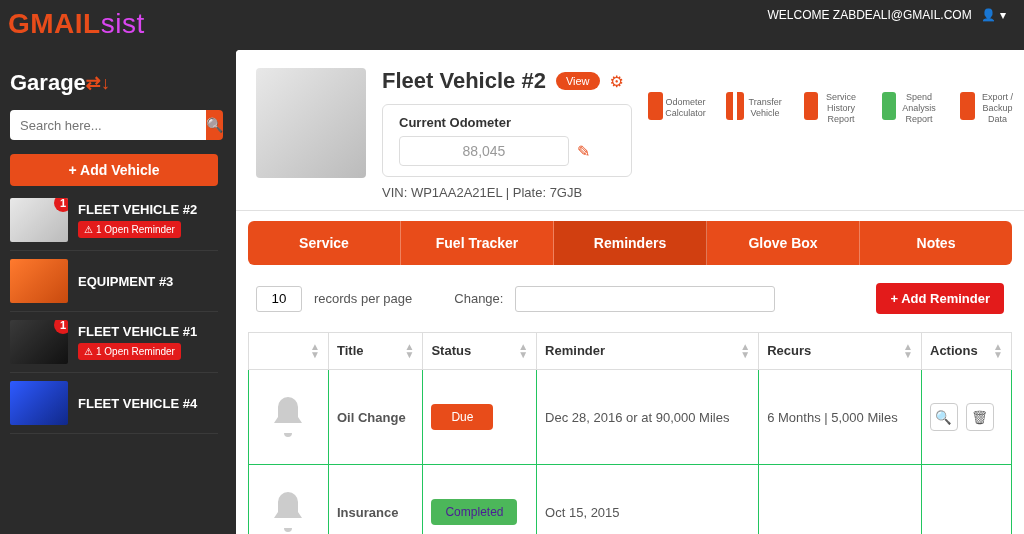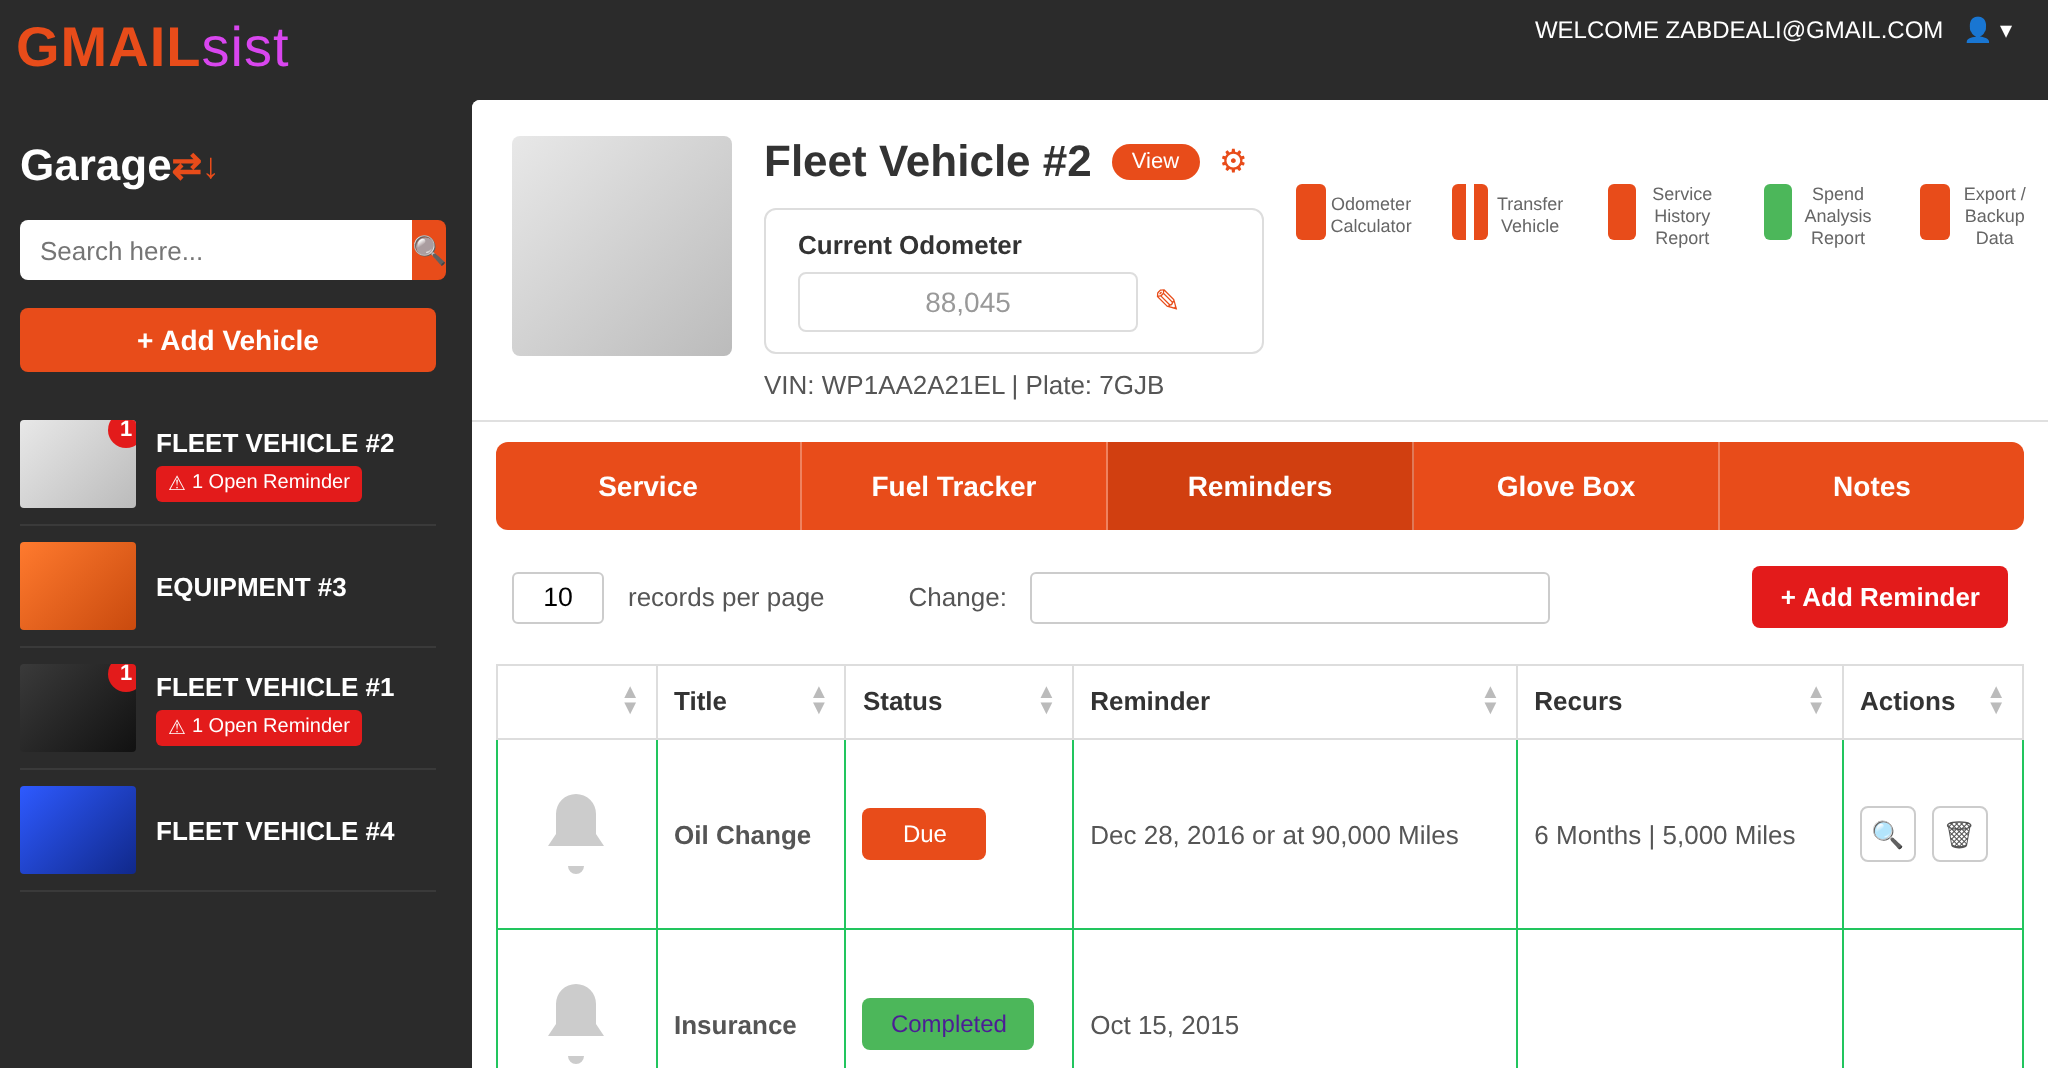"+ Add Vehicle" .add-vehicle { margin-bottom: 16px -> 4px }
